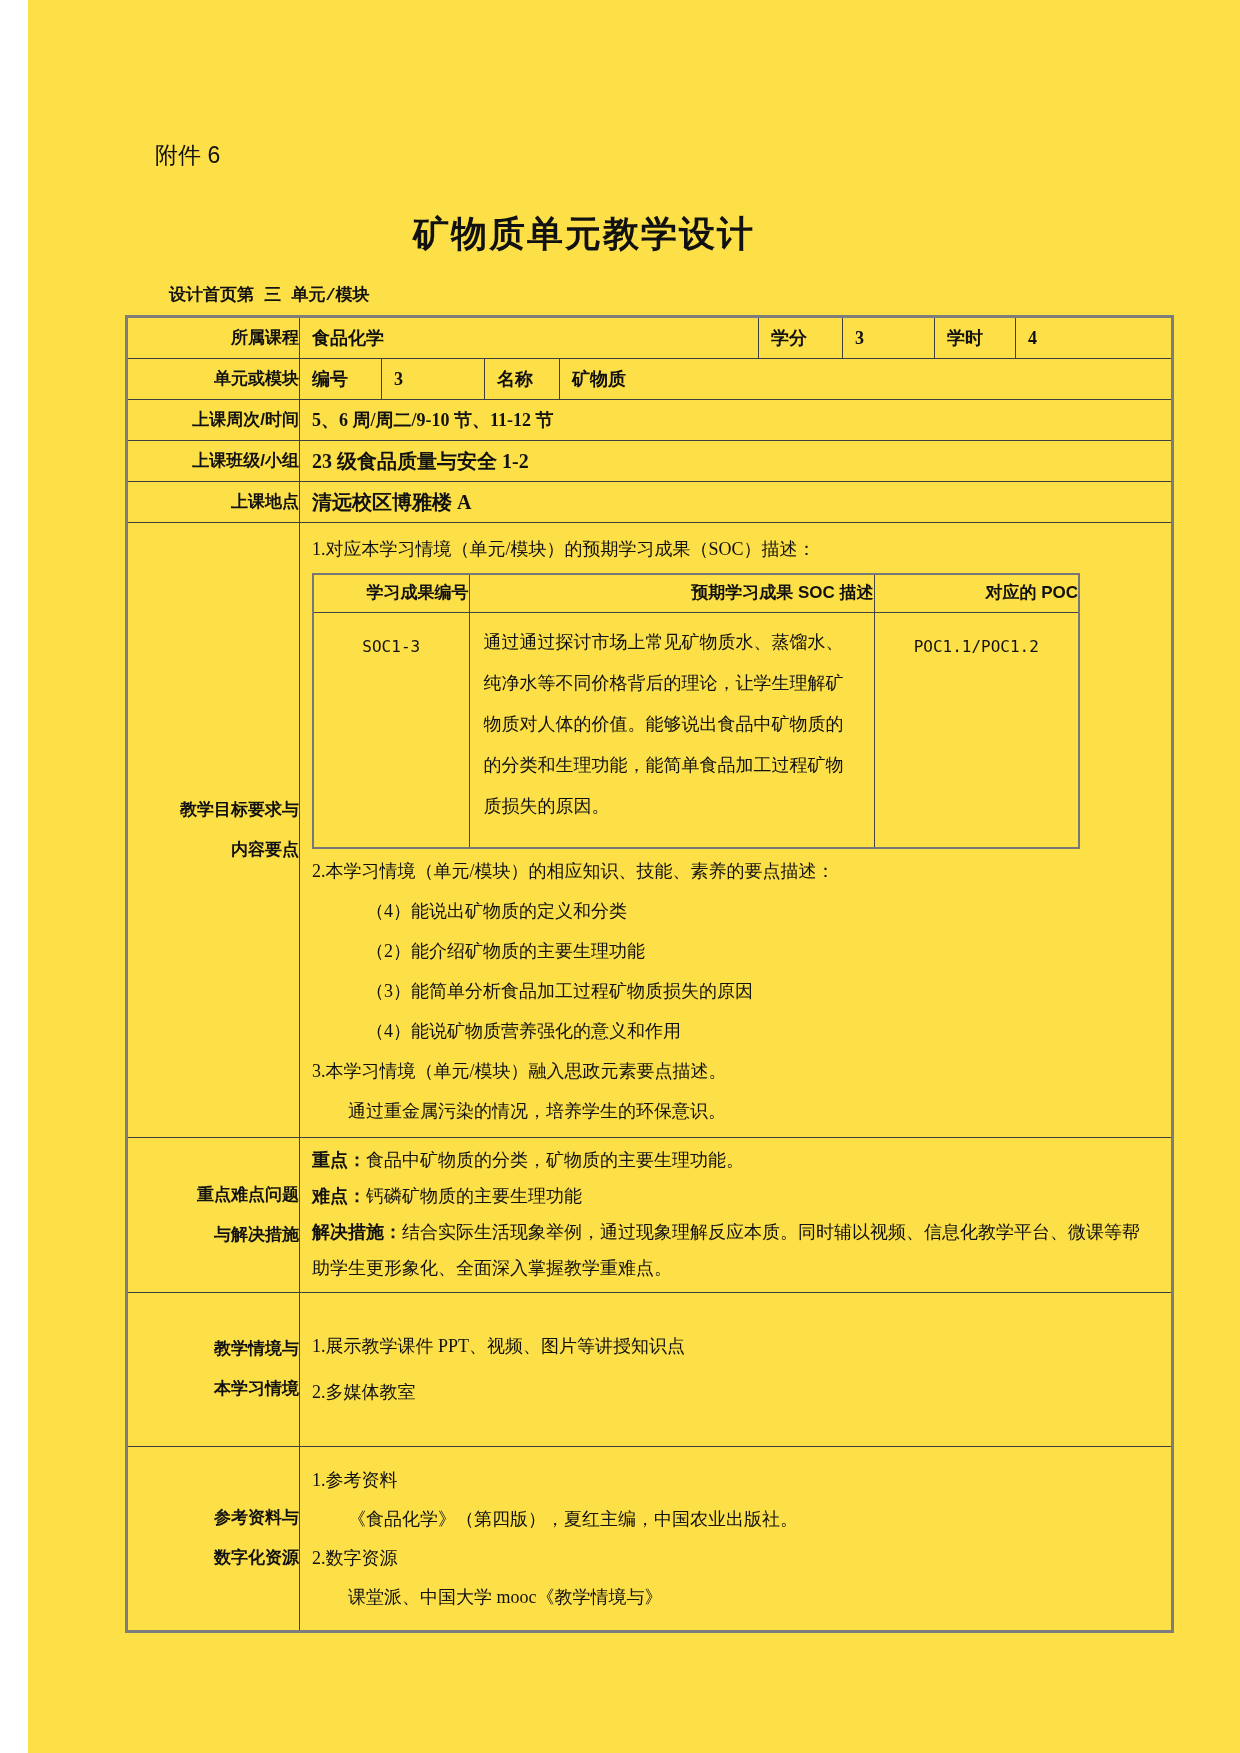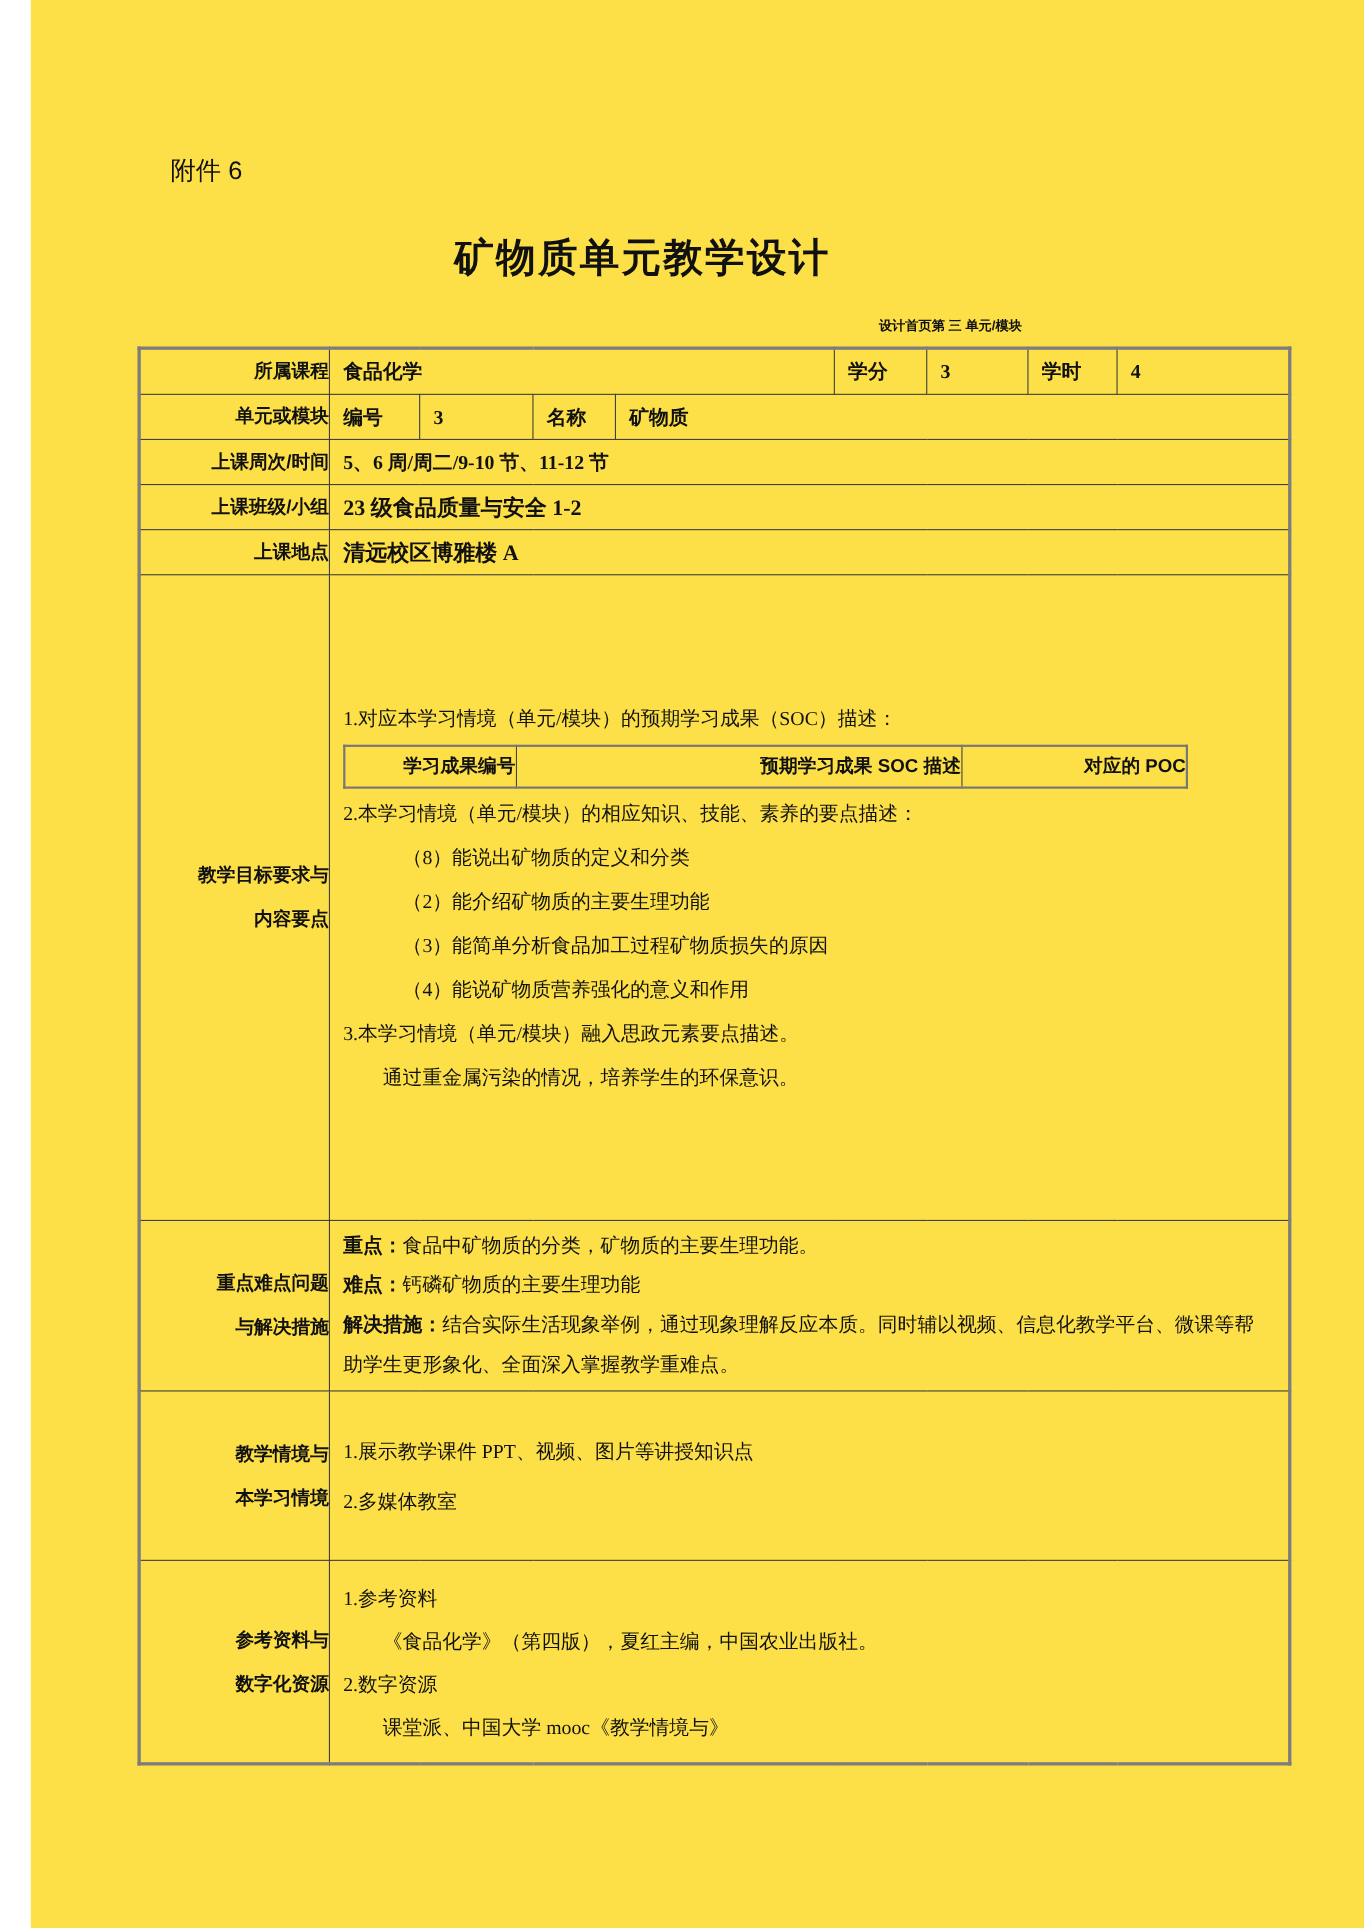"设计首页" .caption-row { font-family: Liberation Sans, sans-serif -> Liberation Mono, monospace; font-size: 12px -> 17px; justify-content: flex-end -> flex-start }
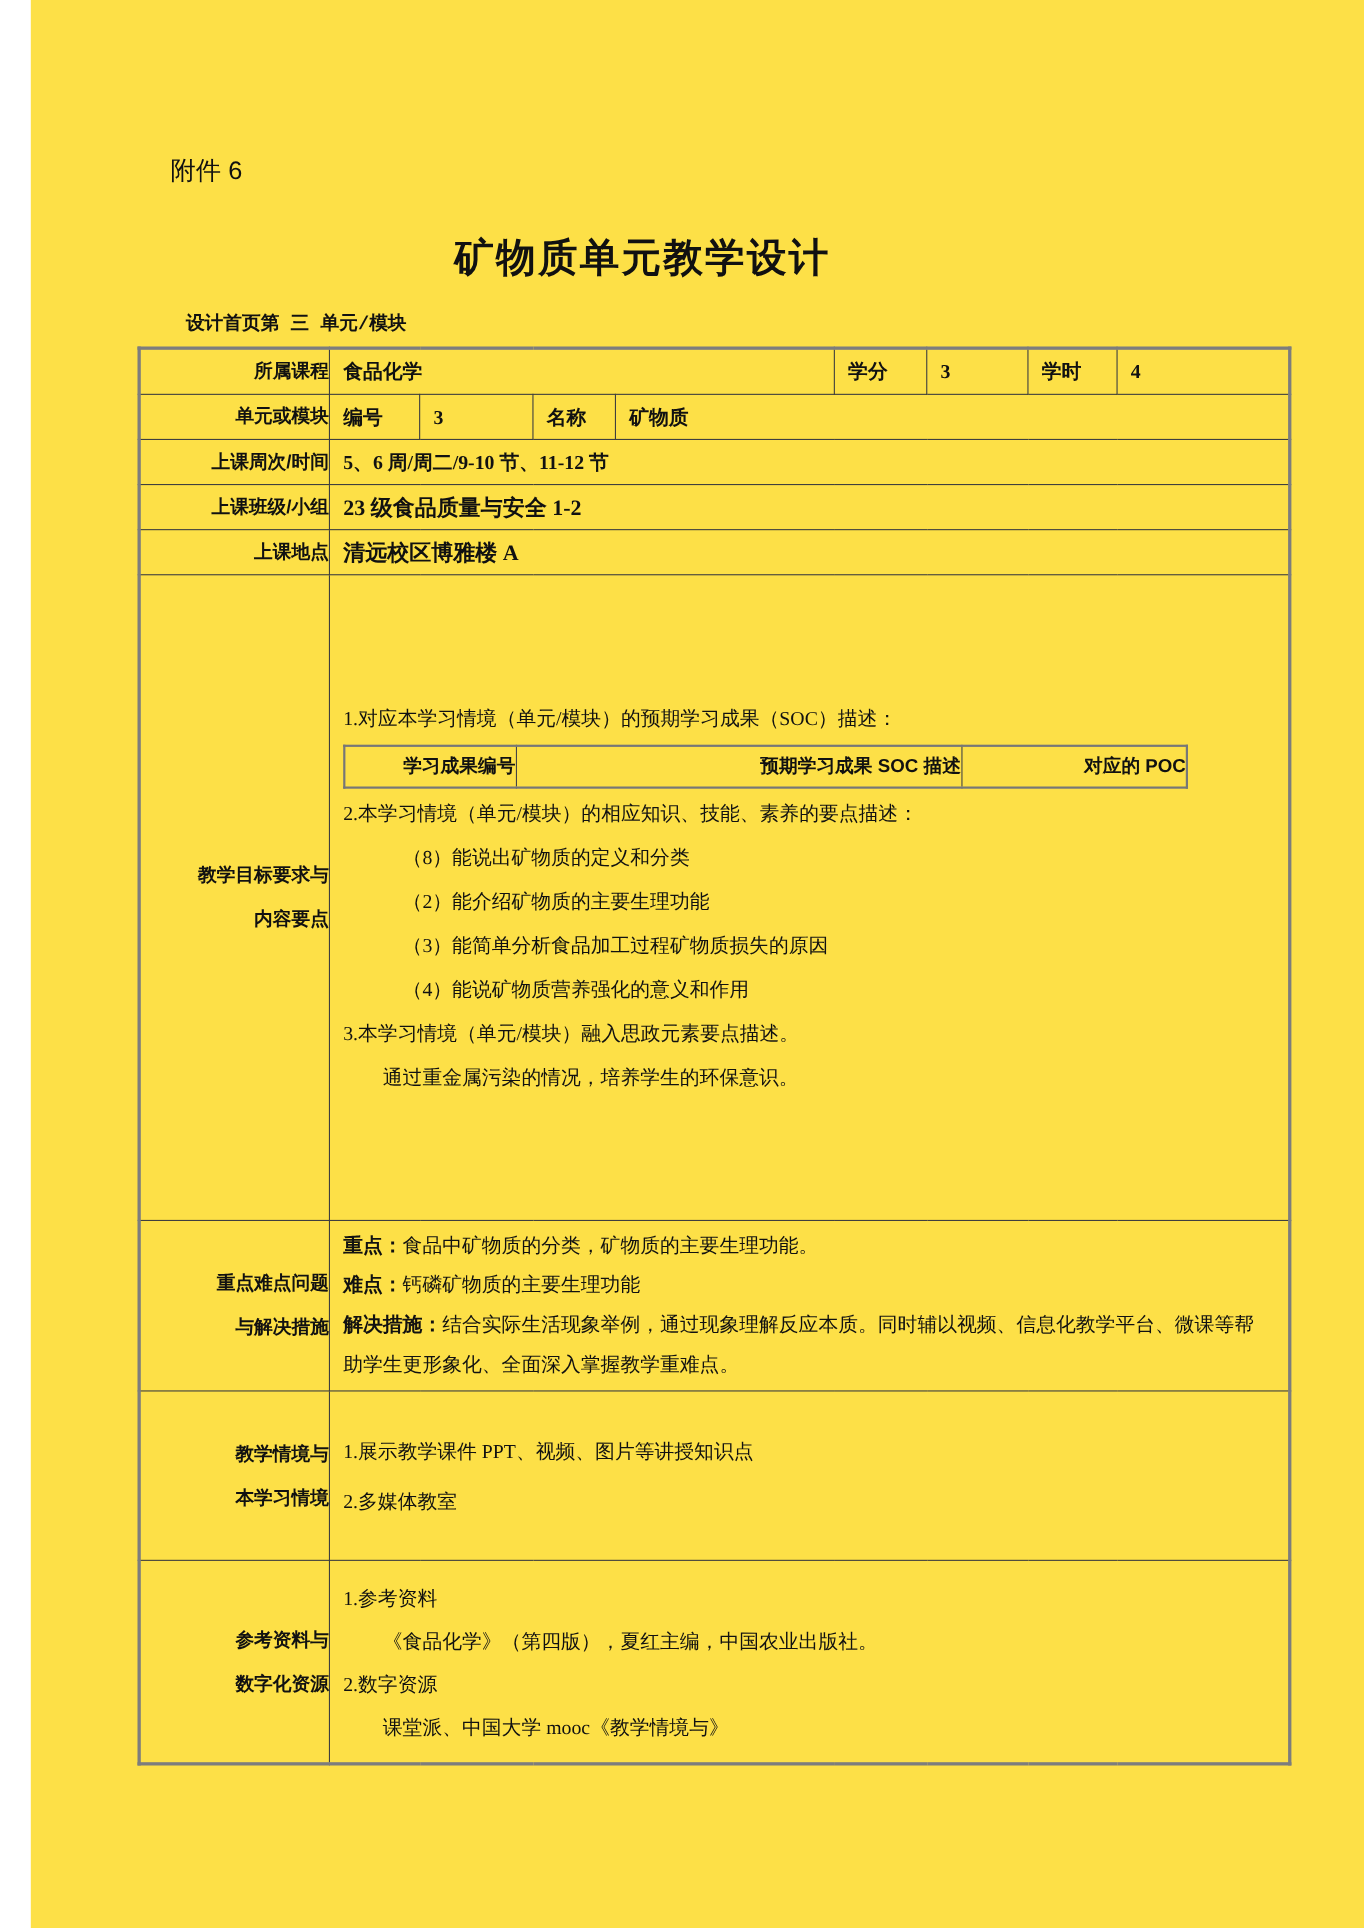"SOC1-3" tr { html: none -> <tr> <td>SOC1-3</td> <td>通过通过探讨市场上常见矿物质水、蒸馏水、纯净水等不同价格背后的理论，让学生理解矿物质对人体的价值。能够说出食品中矿物质的的分类和生理功能，能简单食品加工过程矿物质损失的原因。</td> <td>POC1.1/POC1.2</td> </tr> }
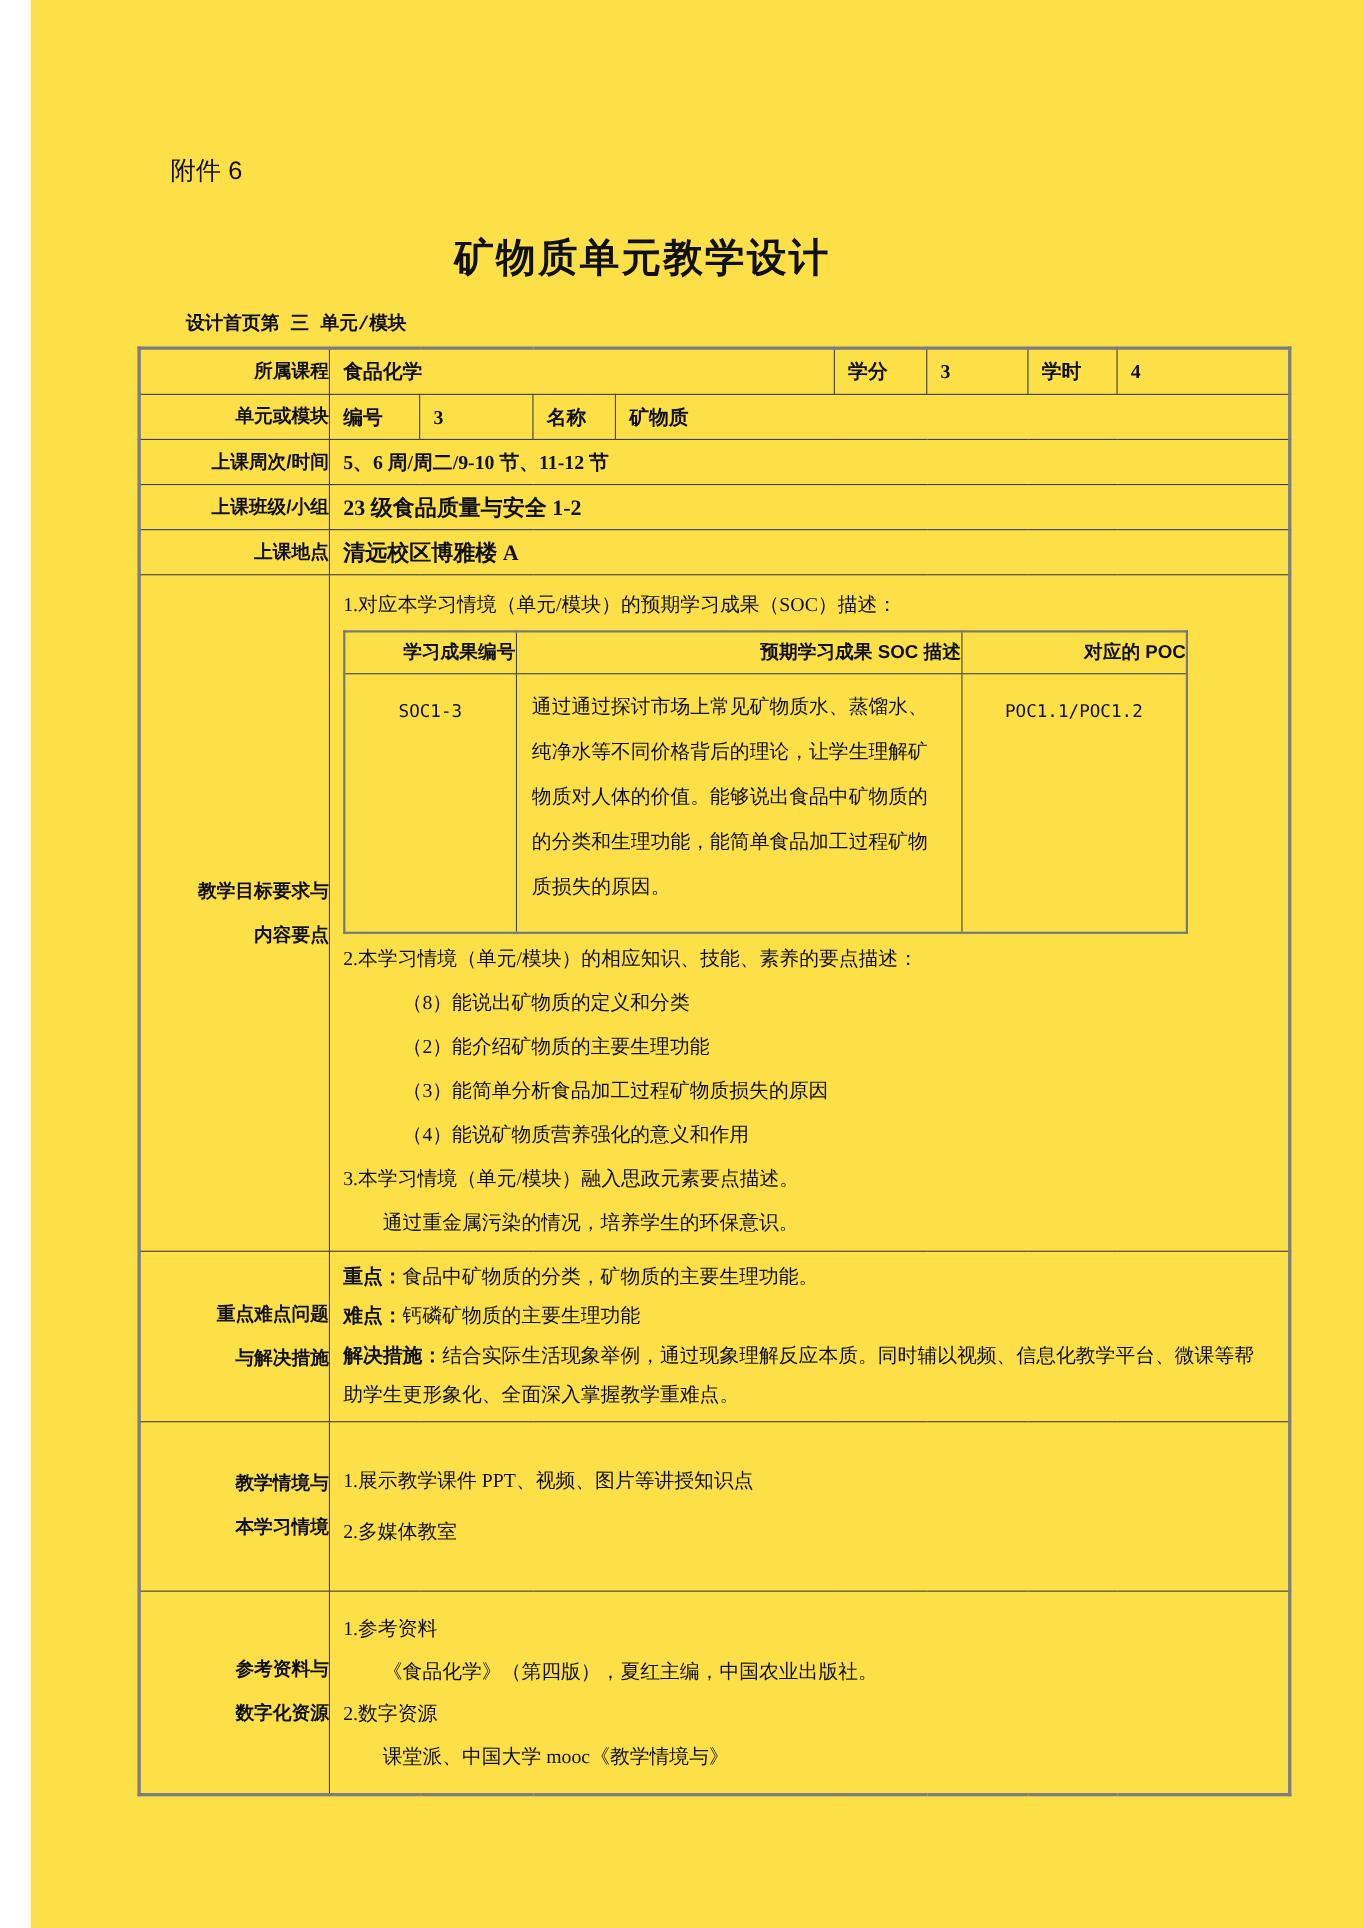"（8）能说出矿物质的定义和分类" div.g-line { text: 8 -> 4 }
